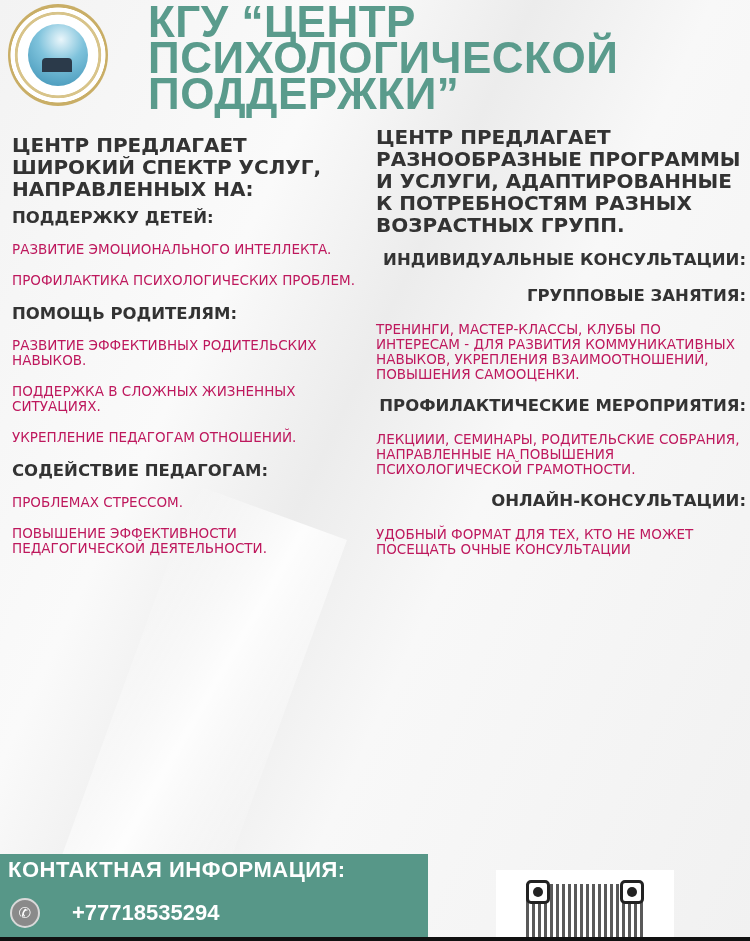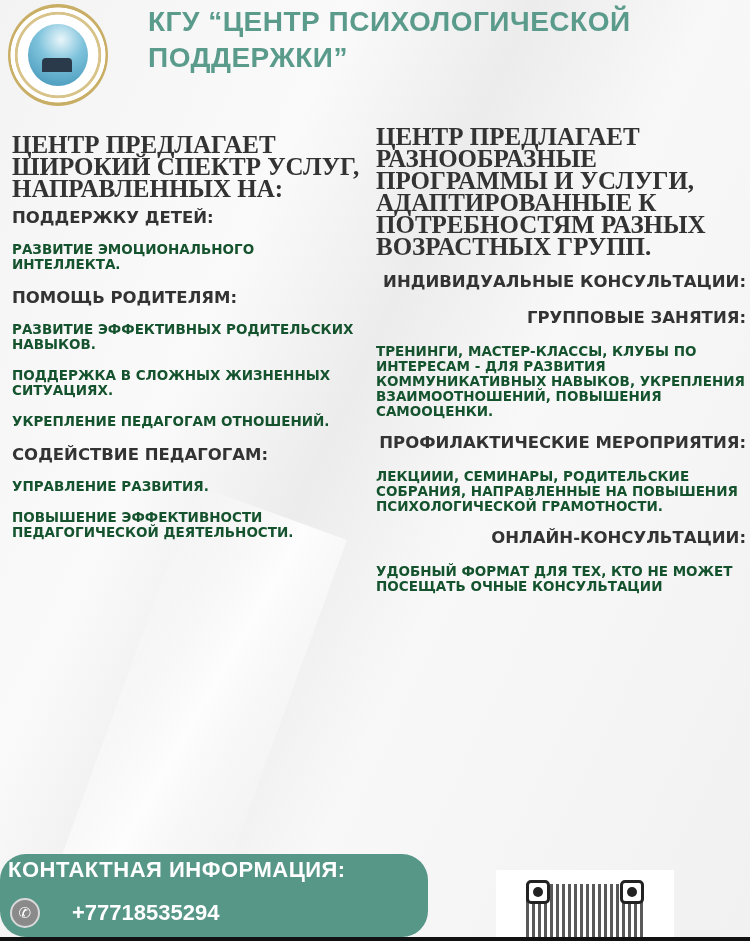"КГУ “ЦЕНТР ПСИХОЛОГИЧЕСКОЙ ПОДДЕРЖКИ”" .title { font-size: 28px -> 44px }
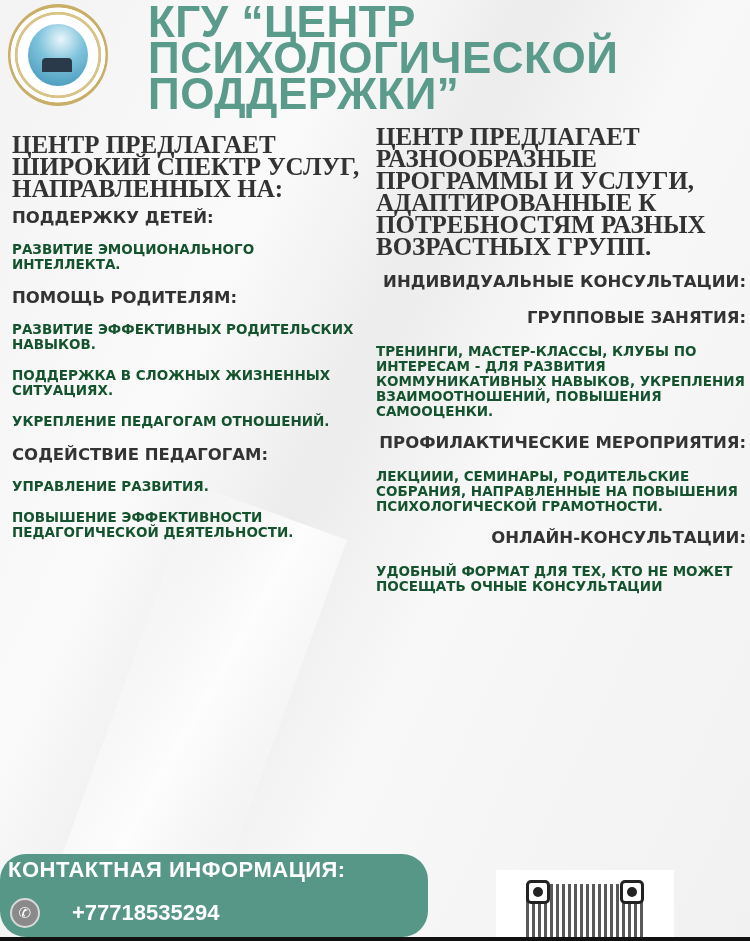"ЦЕНТР ПРЕДЛАГАЕТ ШИРОКИЙ СПЕКТР УСЛУГ," .intro { font-family: Liberation Serif, serif -> none; font-size: 25px -> 20px }
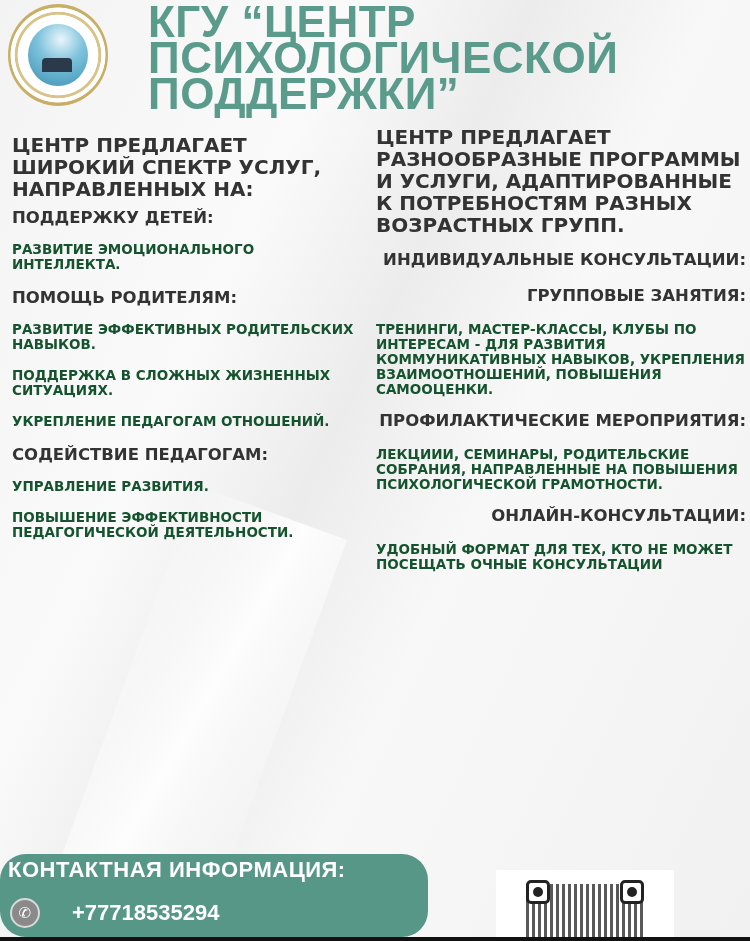"РАЗВИТИЕ ЭМОЦИОНАЛЬНОГО ИНТЕЛЛЕКТА." .item { color: #14532d -> #be185d; font-weight: bold -> normal }
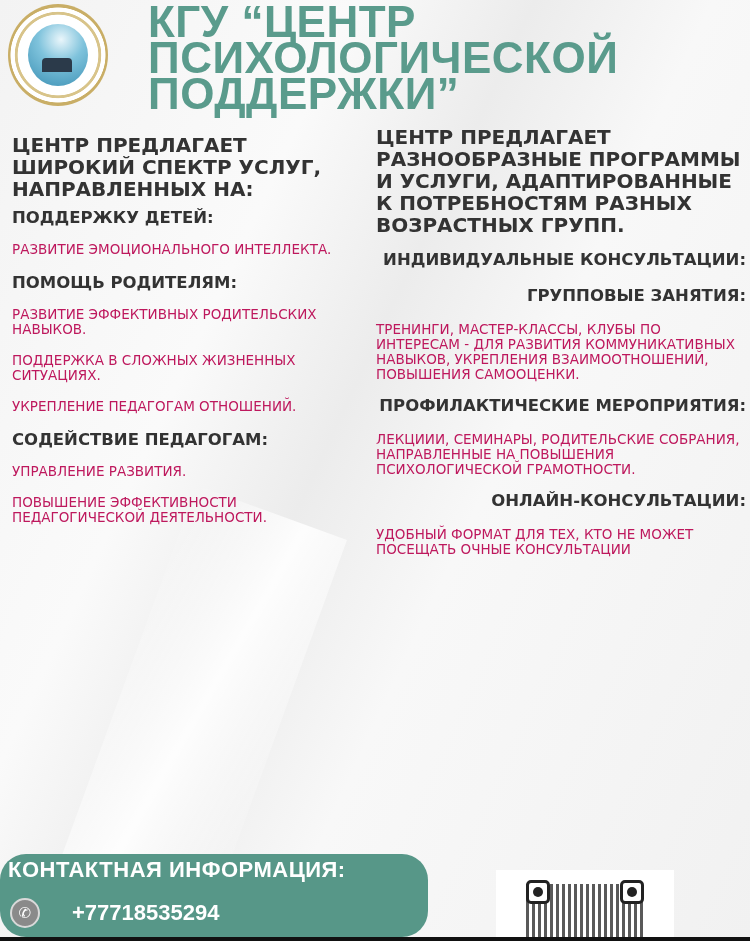"ПРОФИЛАКТИКА ПСИХОЛОГИЧЕСКИХ ПРОБЛЕМ." div.item { html: none -> <div>ПРОФИЛАКТИКА ПСИХОЛОГИЧЕСКИХ ПРОБЛЕМ.</div> }
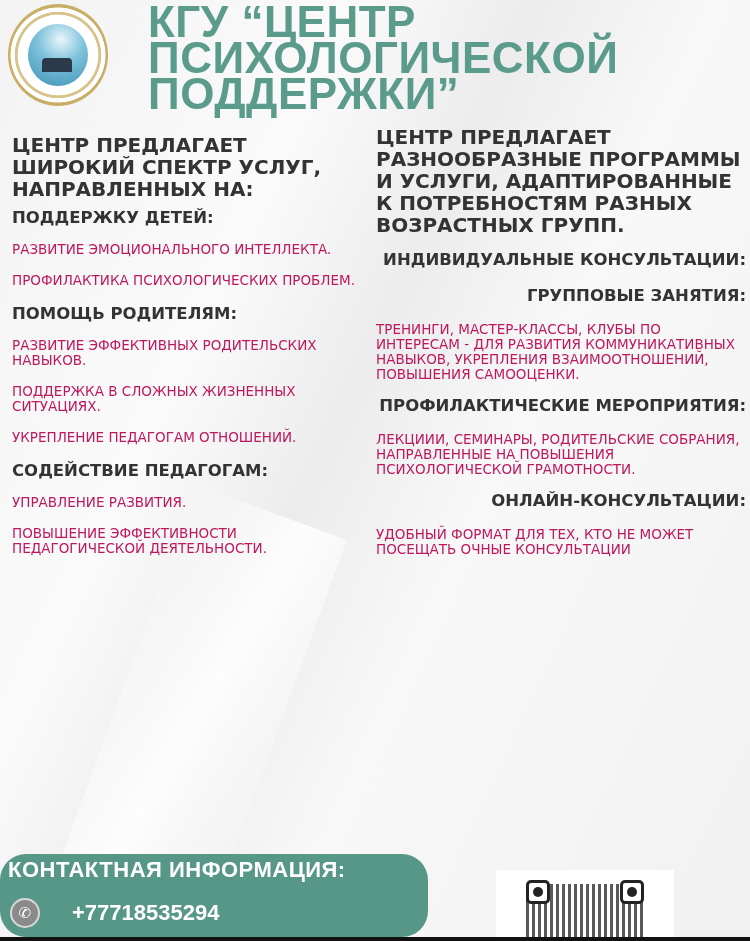"УПРАВЛЕНИЕ РАЗВИТИЯ." div.item { text: УПРАВЛЕНИЕ РАЗВИТИЯ -> ПРОБЛЕМАХ СТРЕССОМ }
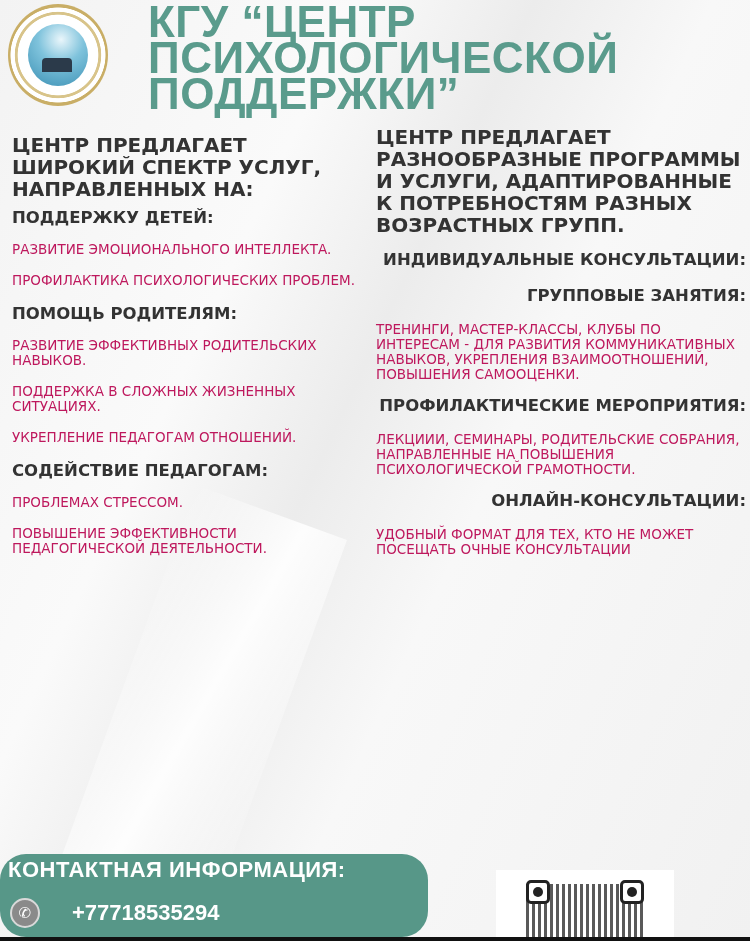"КОНТАКТНАЯ ИНФОРМАЦИЯ:" .contact { border-radius: 26px -> none }
